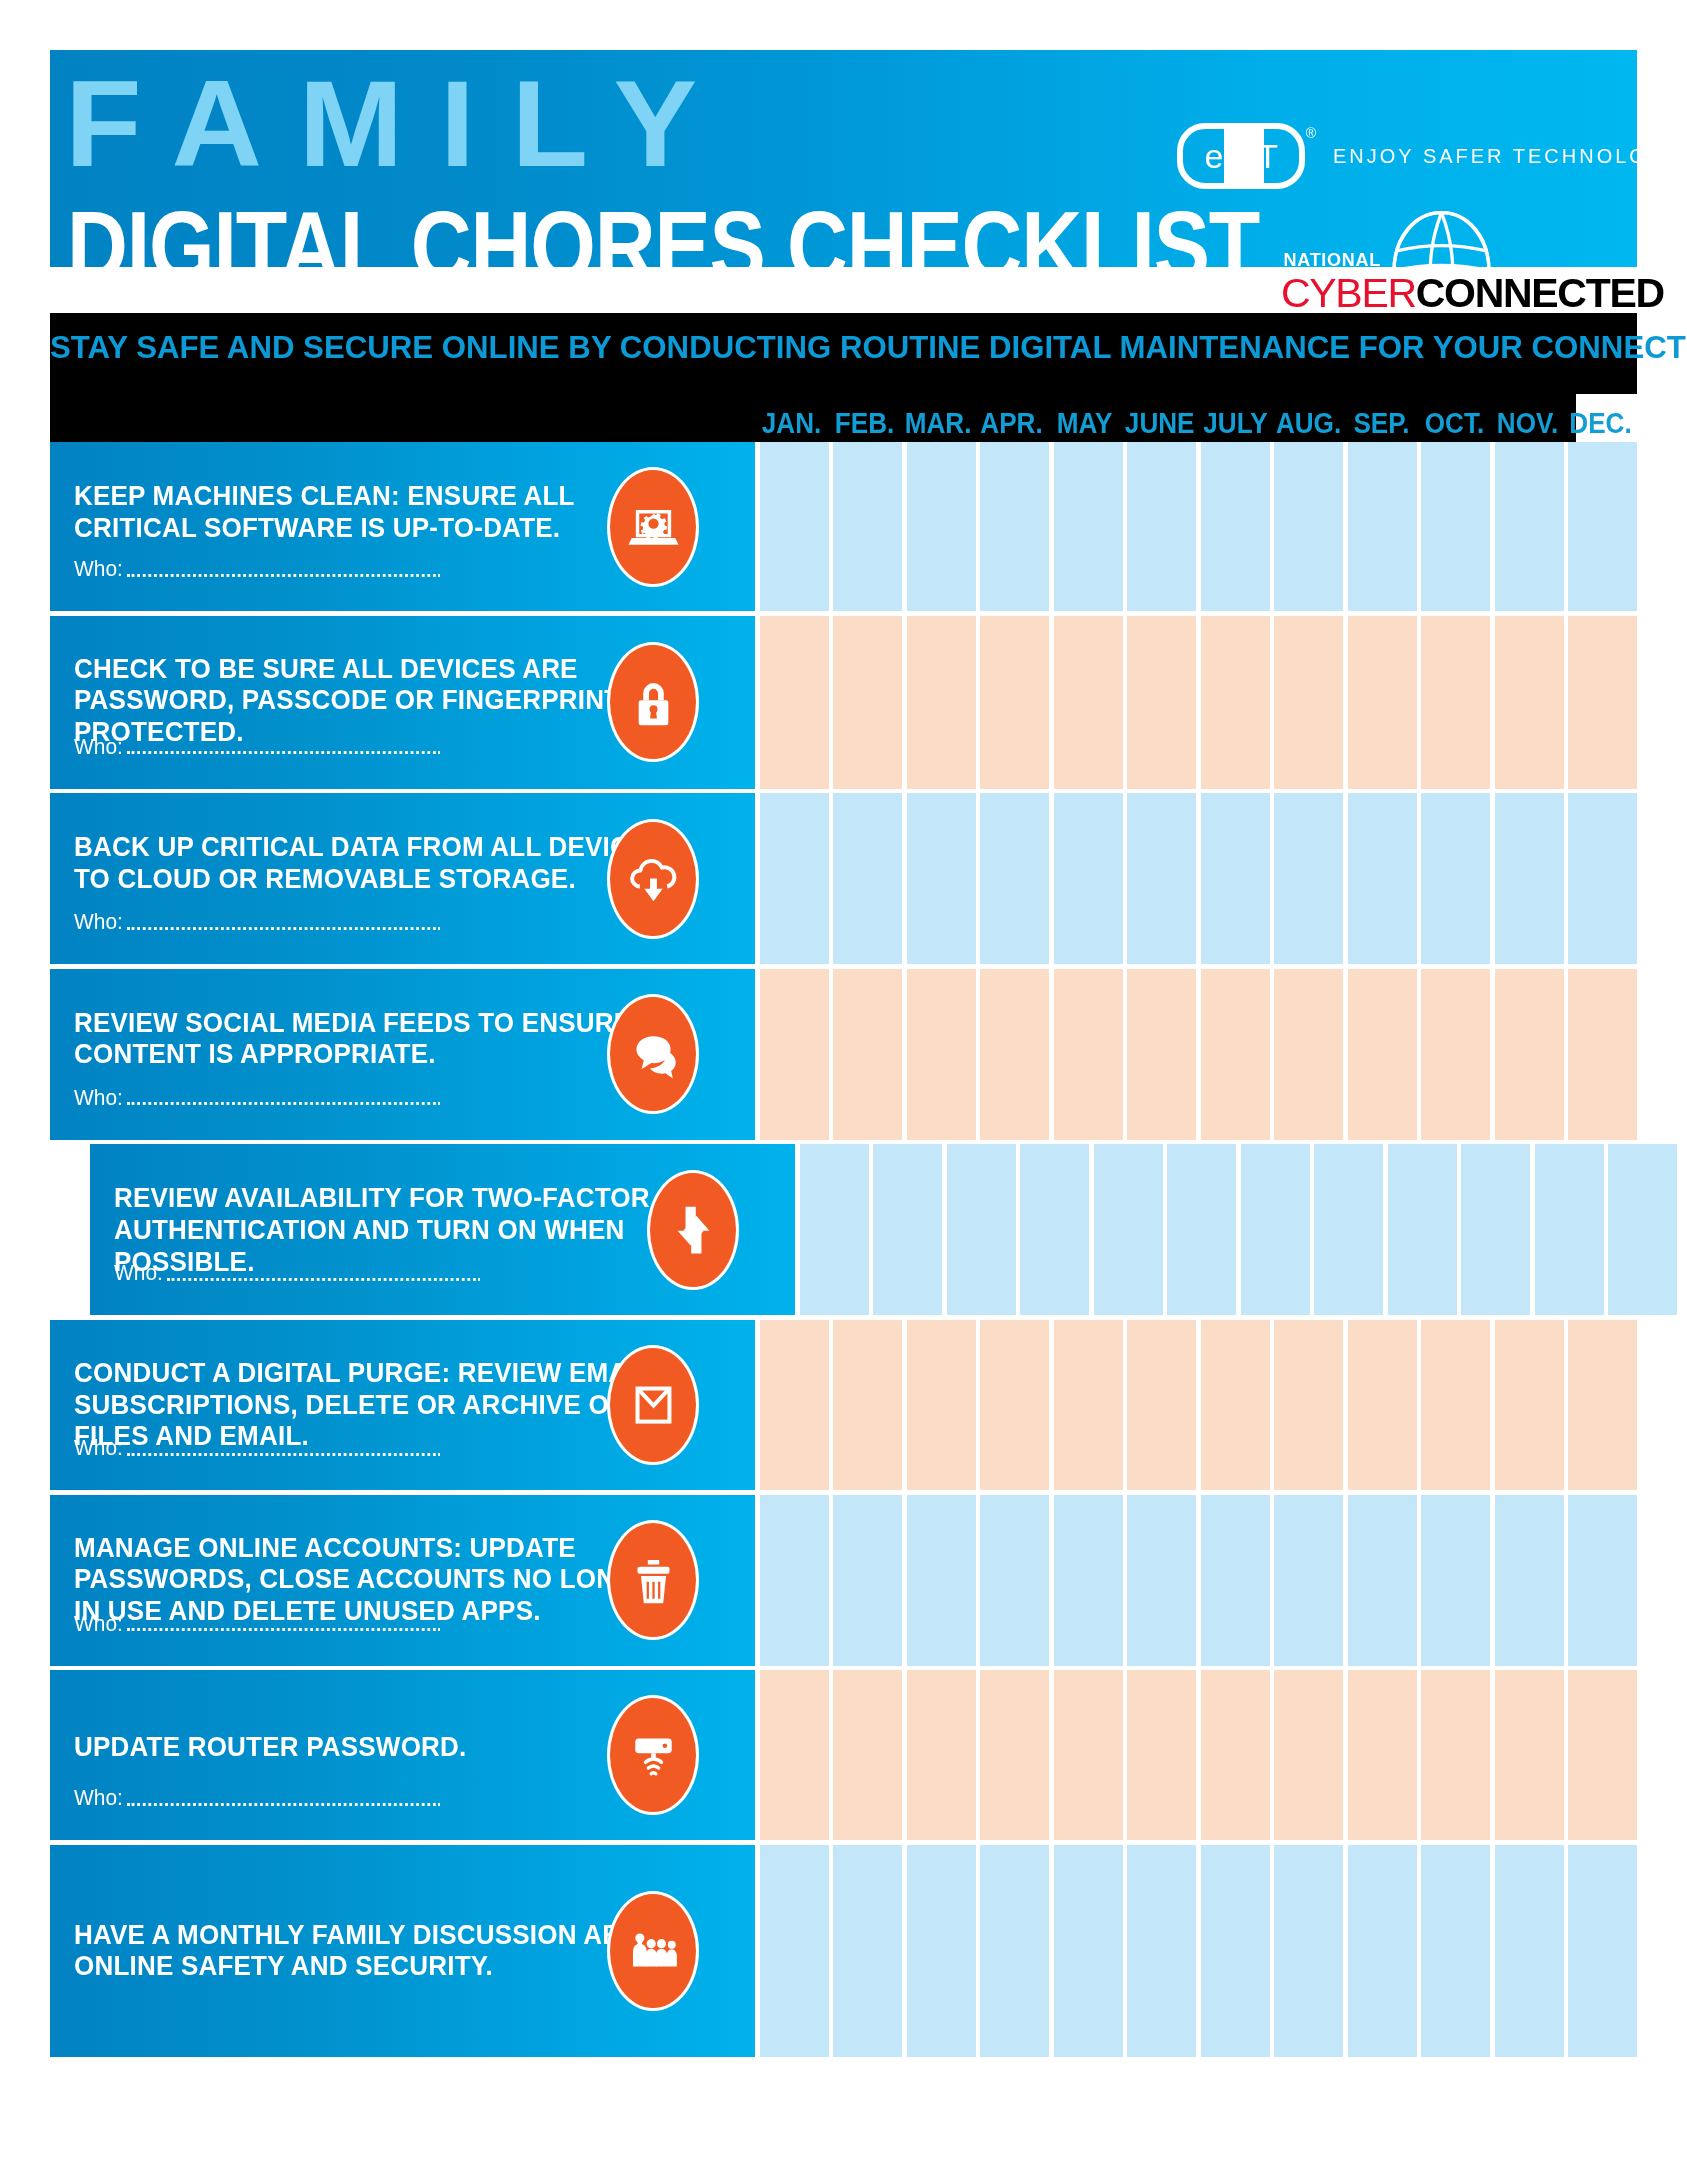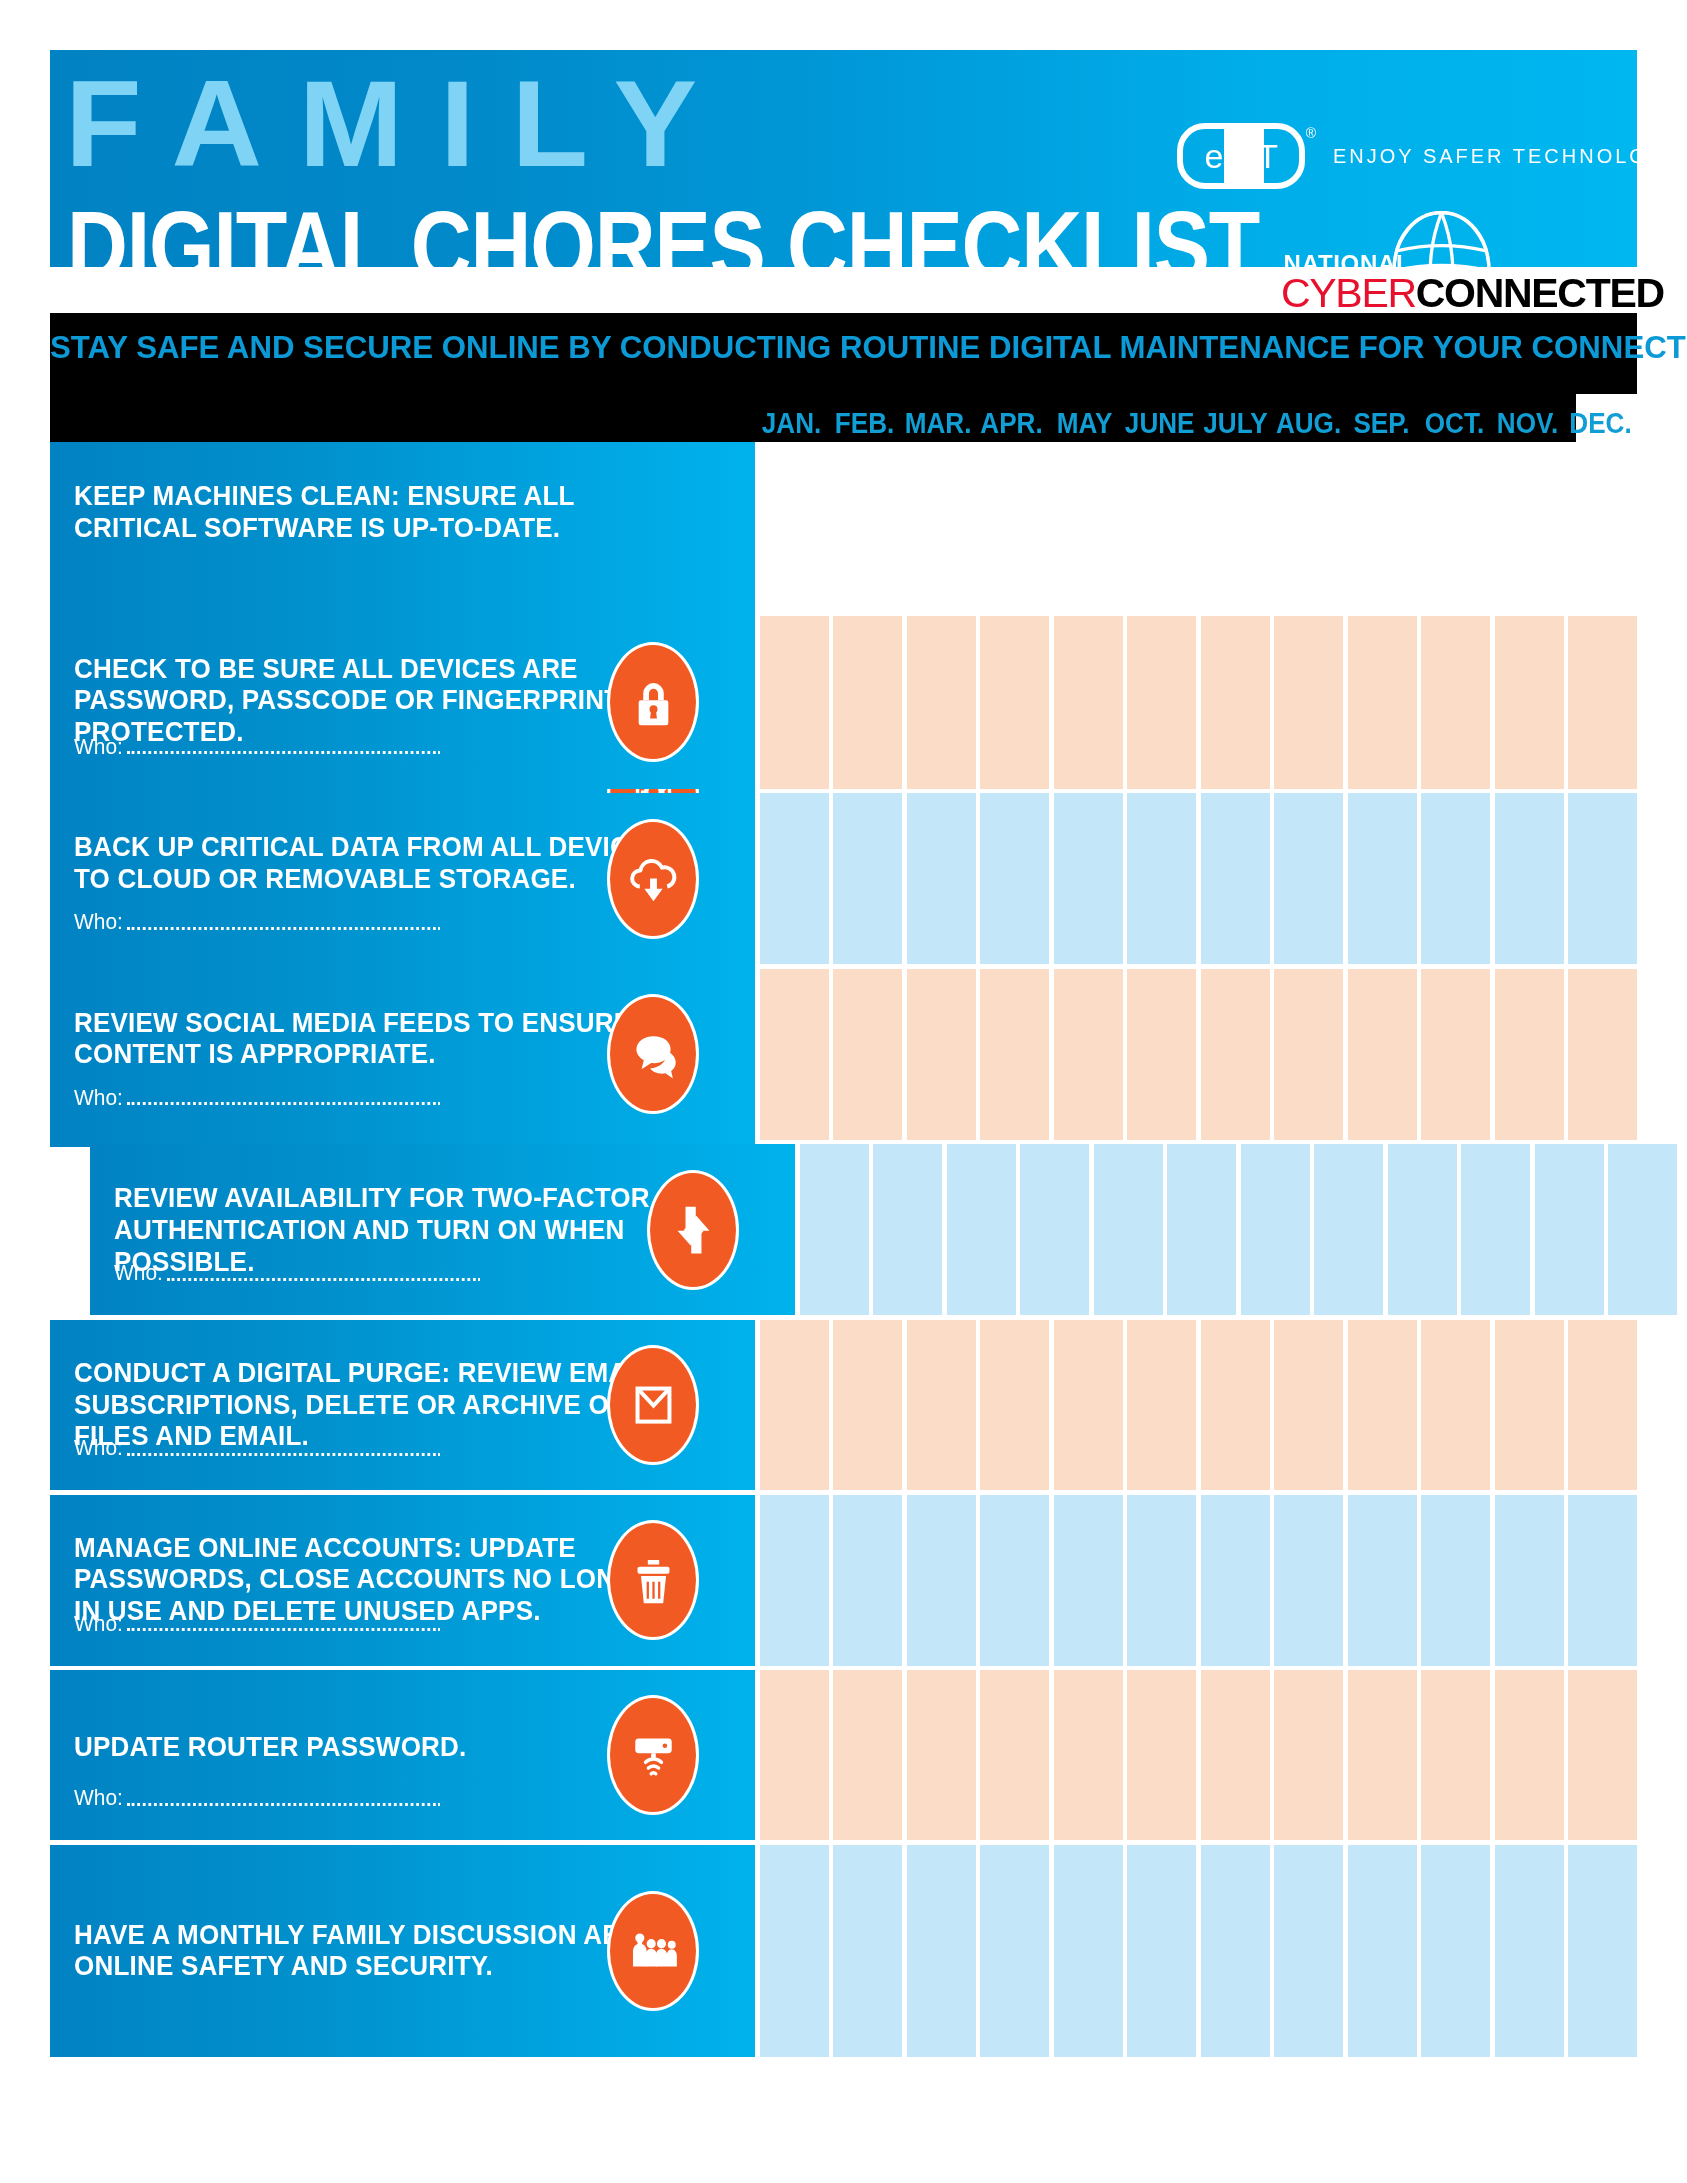"NATIONAL" .ncsa-national { font-size: 24px -> 18px }
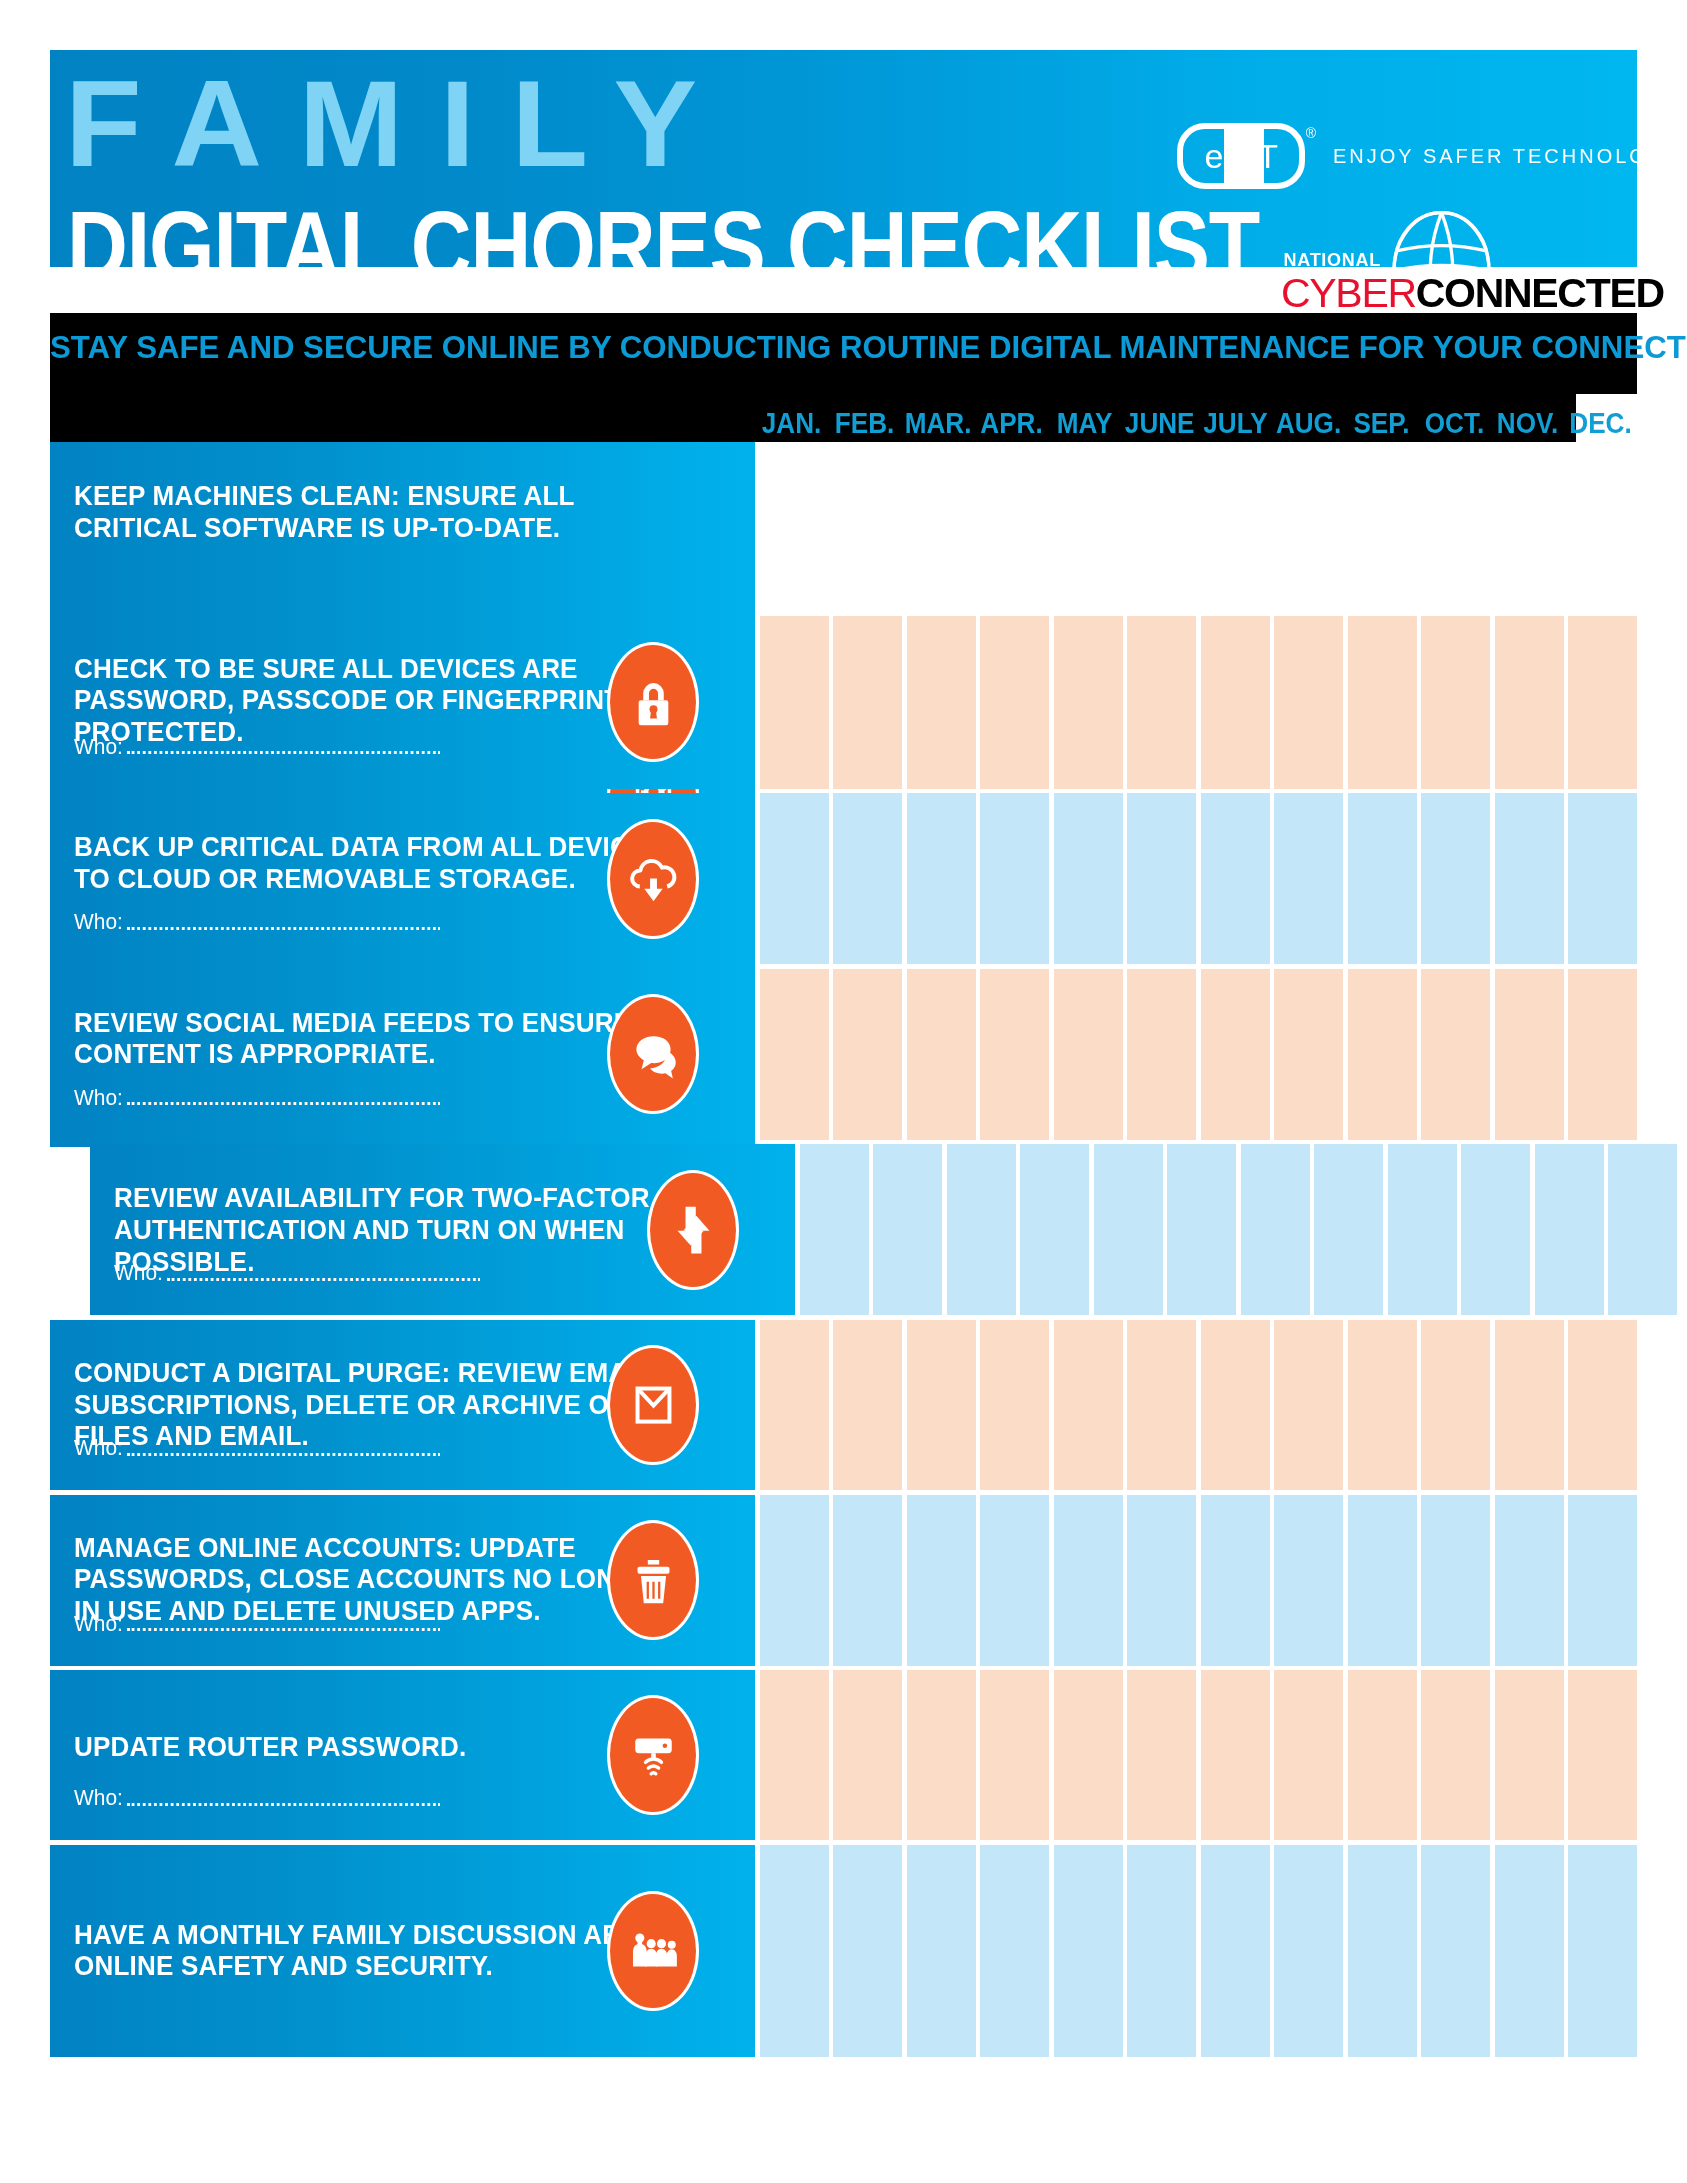"KEEP MACHINES CLEAN: ENSURE ALL" div.row { flex-direction: column -> none }
